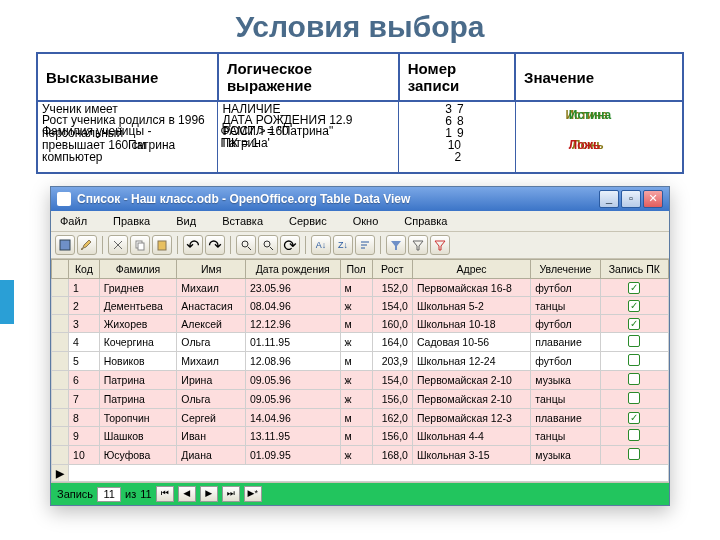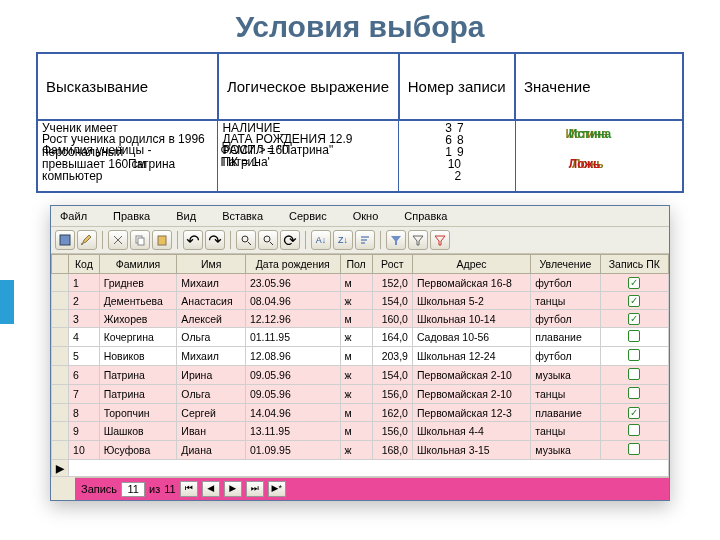"Высказывание" .ctable th { font-weight: normal -> bold; padding: 24px 8px -> 6px 8px }
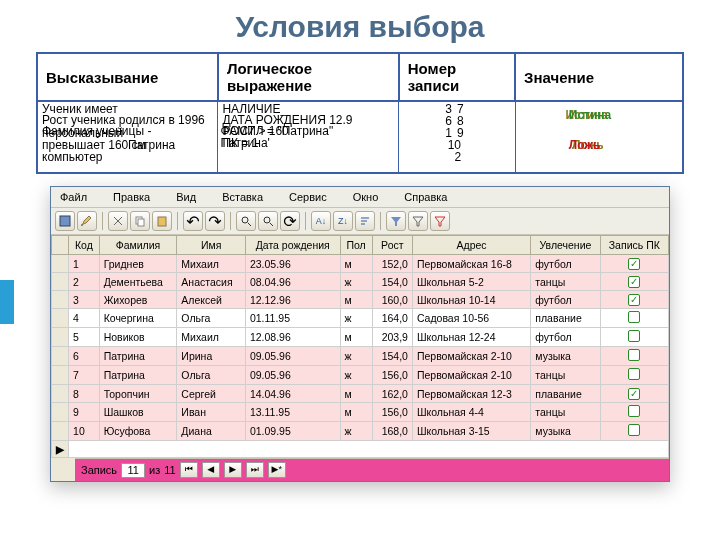"Список - Наш класс.odb -" div.titlebar { html: none -> <div> <span></span> <span>Список - Наш класс.odb - OpenOffice.org Table Data View</span> <div> <div>_</div> <div>▫</div> <div>✕</div> </div> </div> }
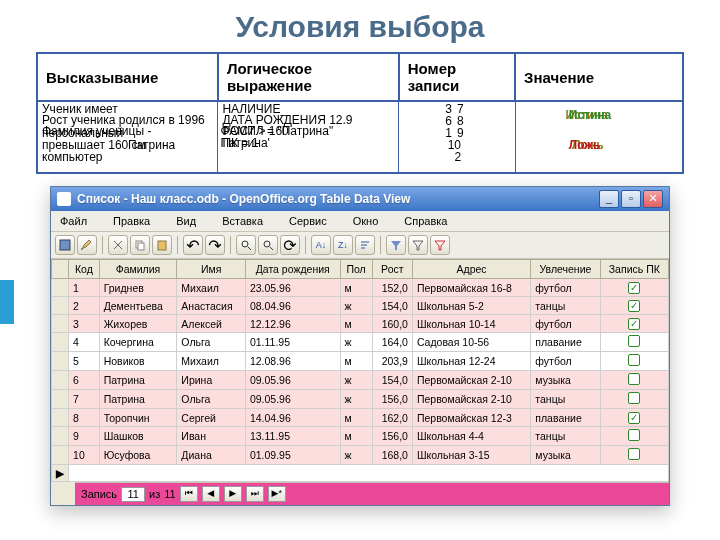"Школьная 10-14" td { text: 10-14 -> 10-18 }
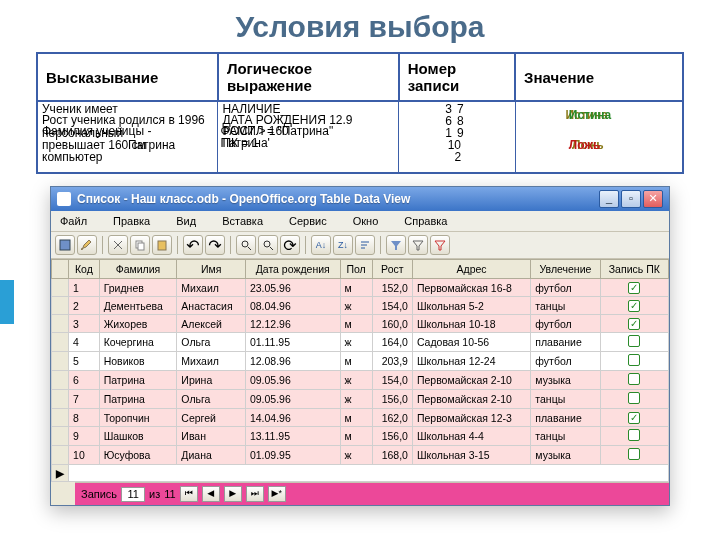"Запись" .statusbar { background: #ec4899 -> #22c55e; margin-left: 24px -> none }
